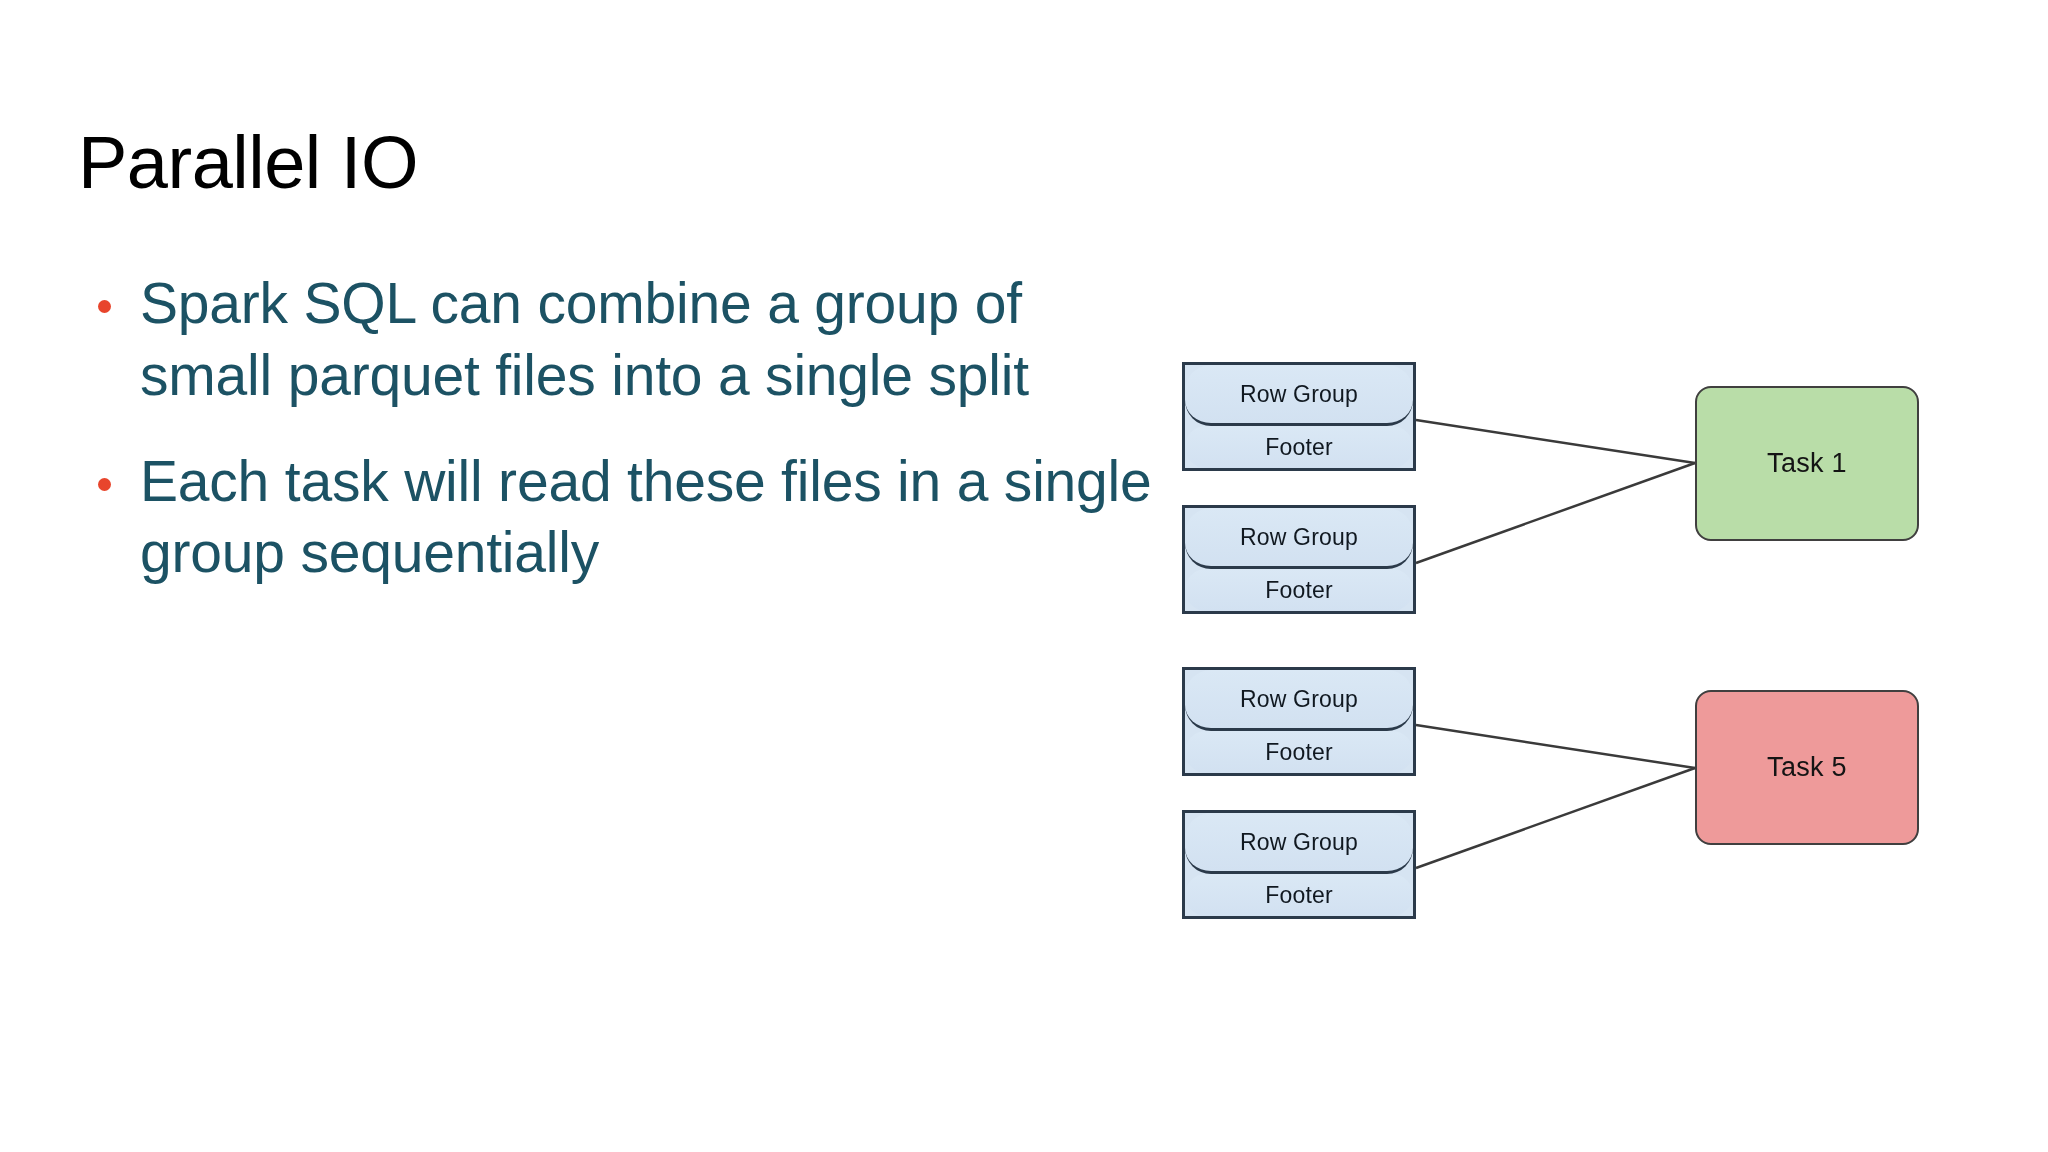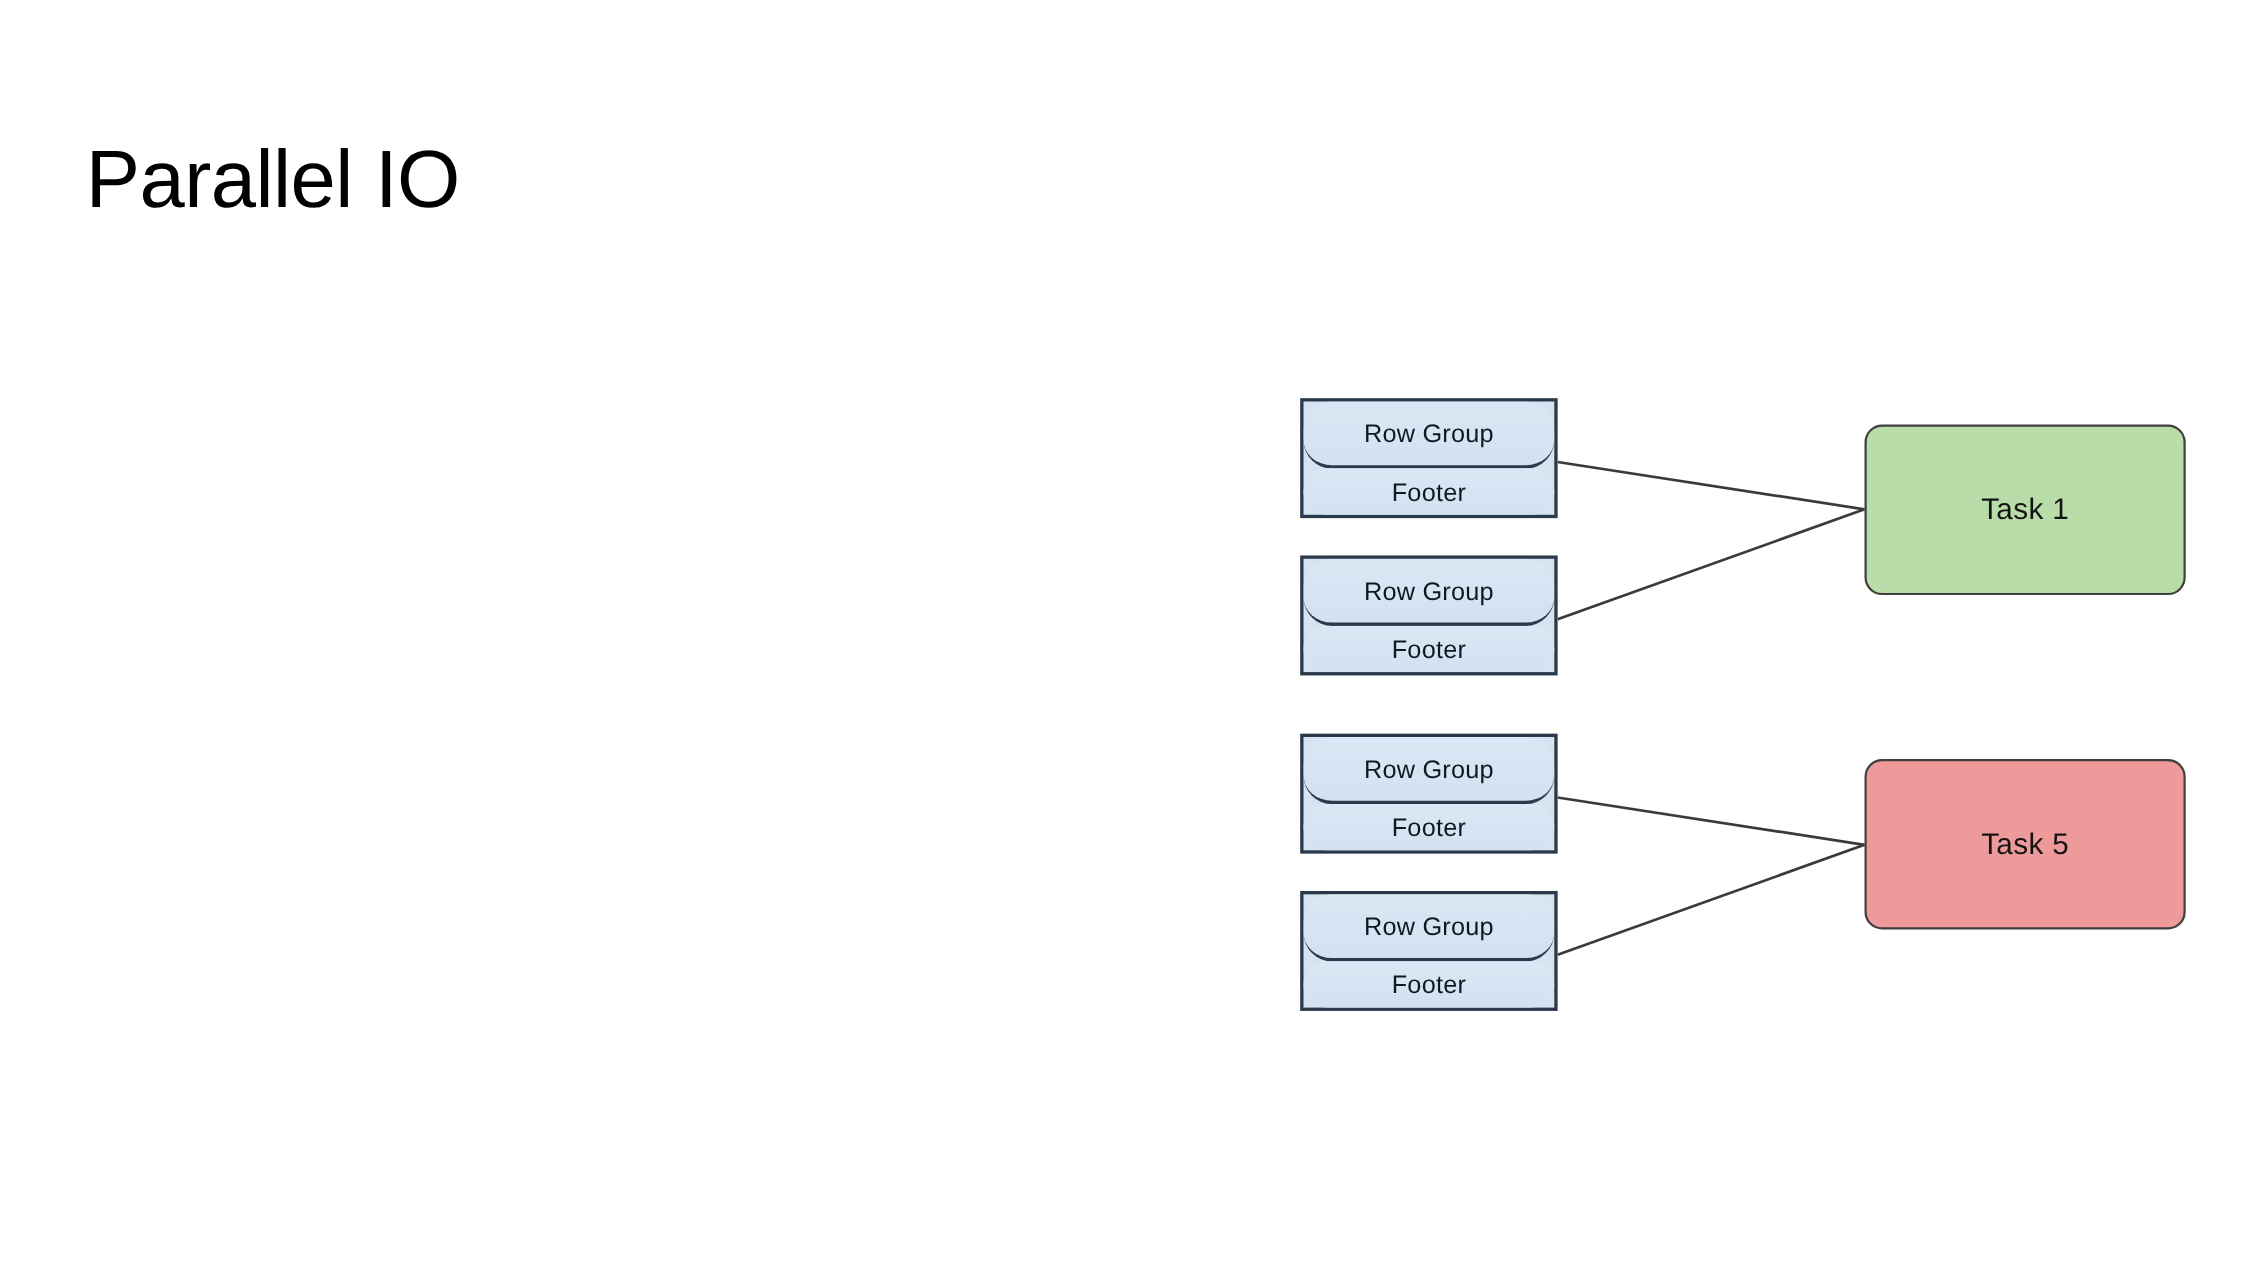"Spark SQL can combine a" div.bullet-list { html: none -> <div> <div> <span></span> <span>Spark SQL can combine a group of small parquet files into a single split</span> </div> <div> <span></span> <span>Each task will read these files in a single group sequentially</span> </div> </div> }
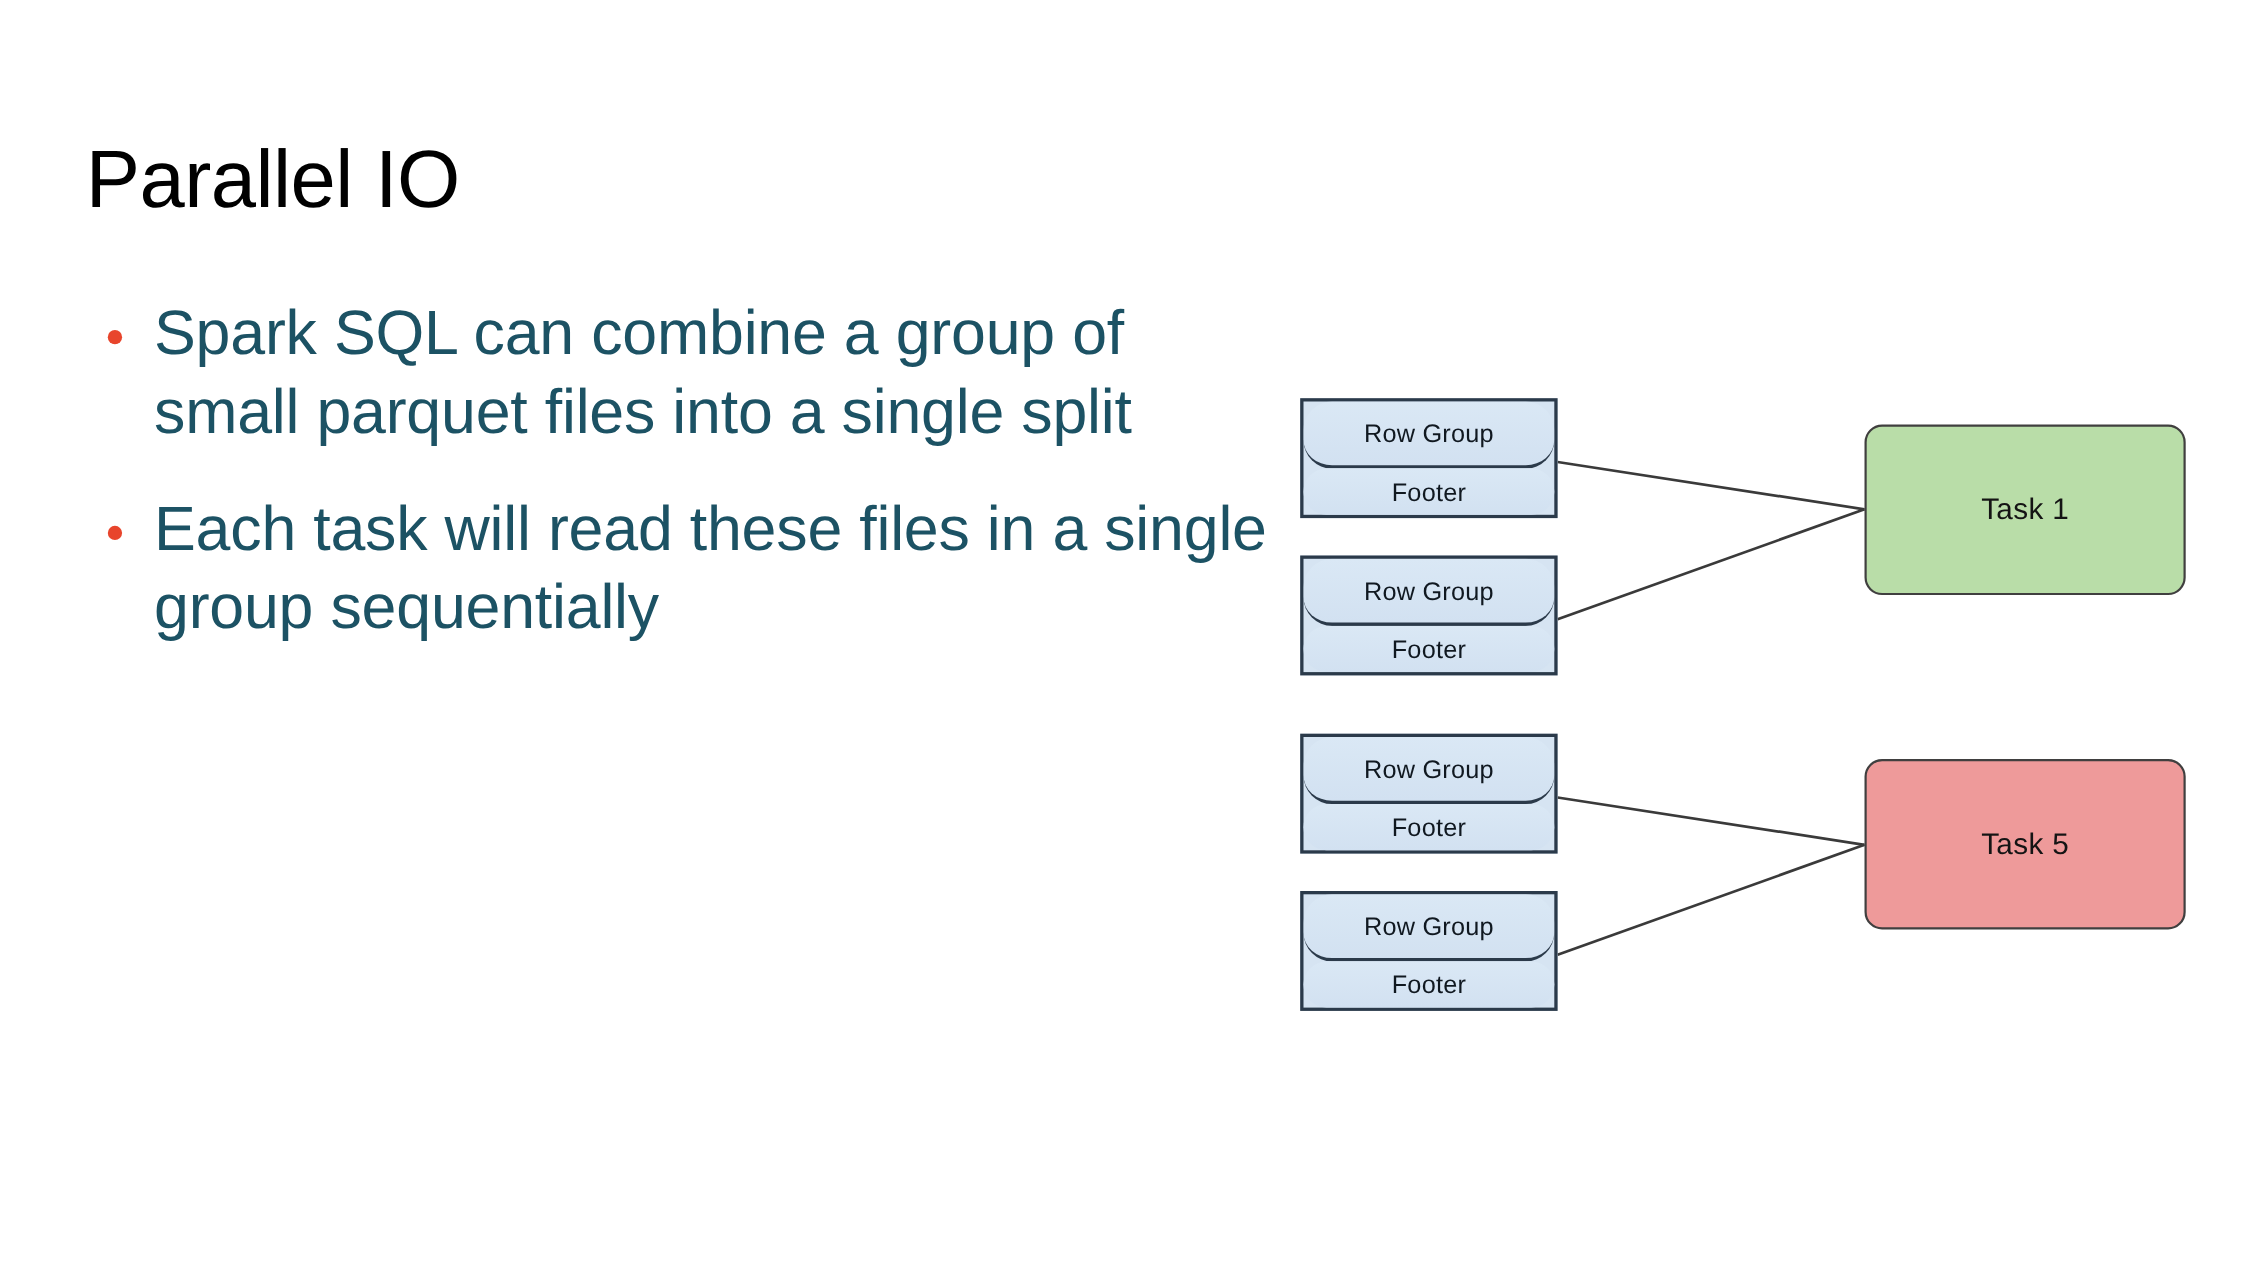"Task 1" .task-box { width: 292px -> 224px }
